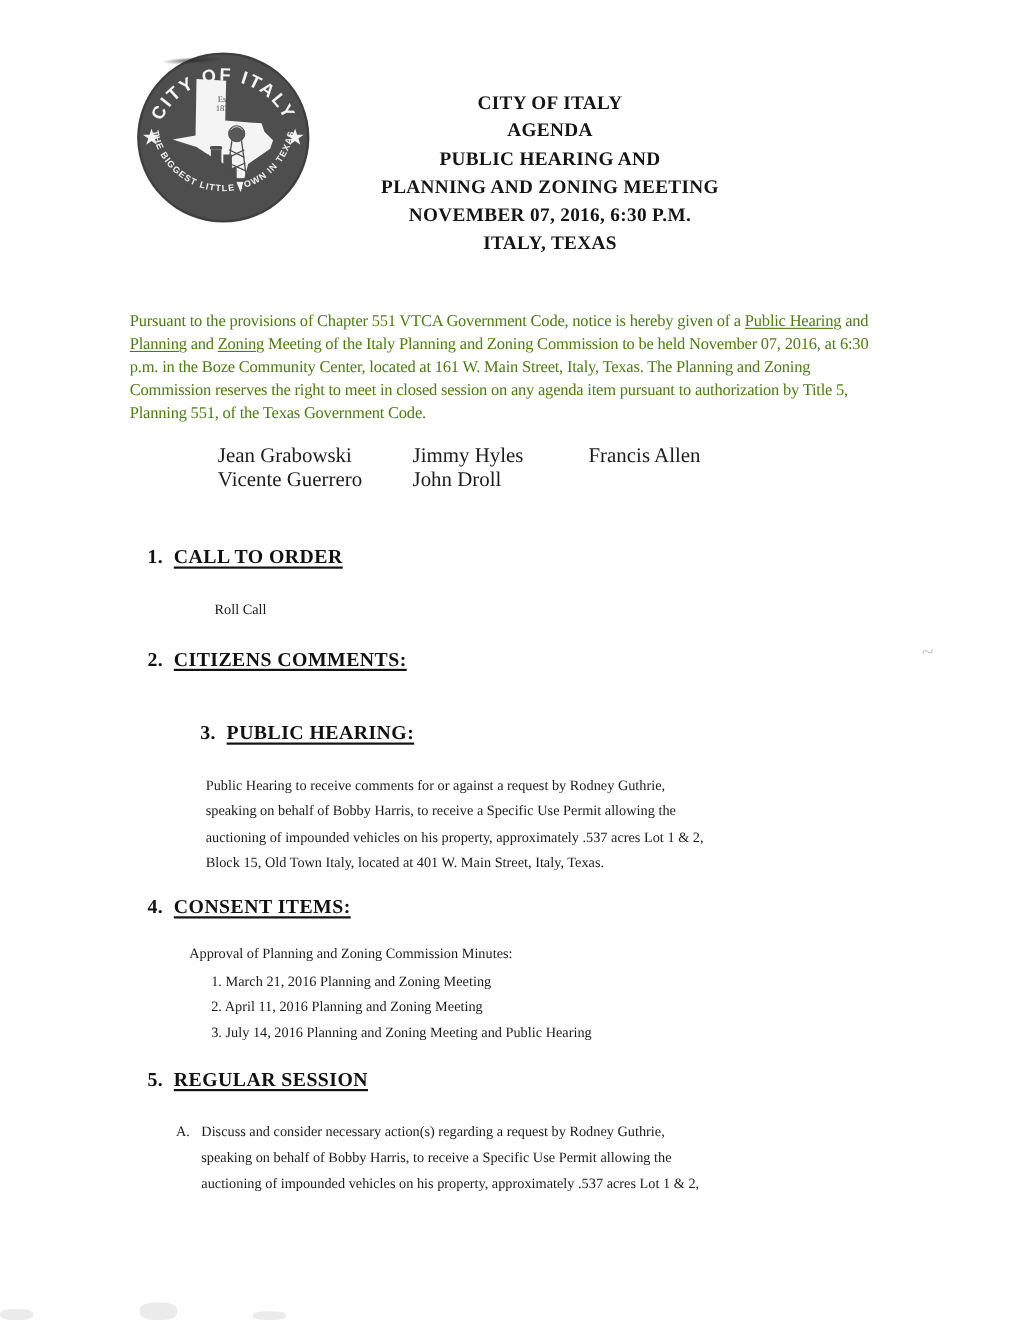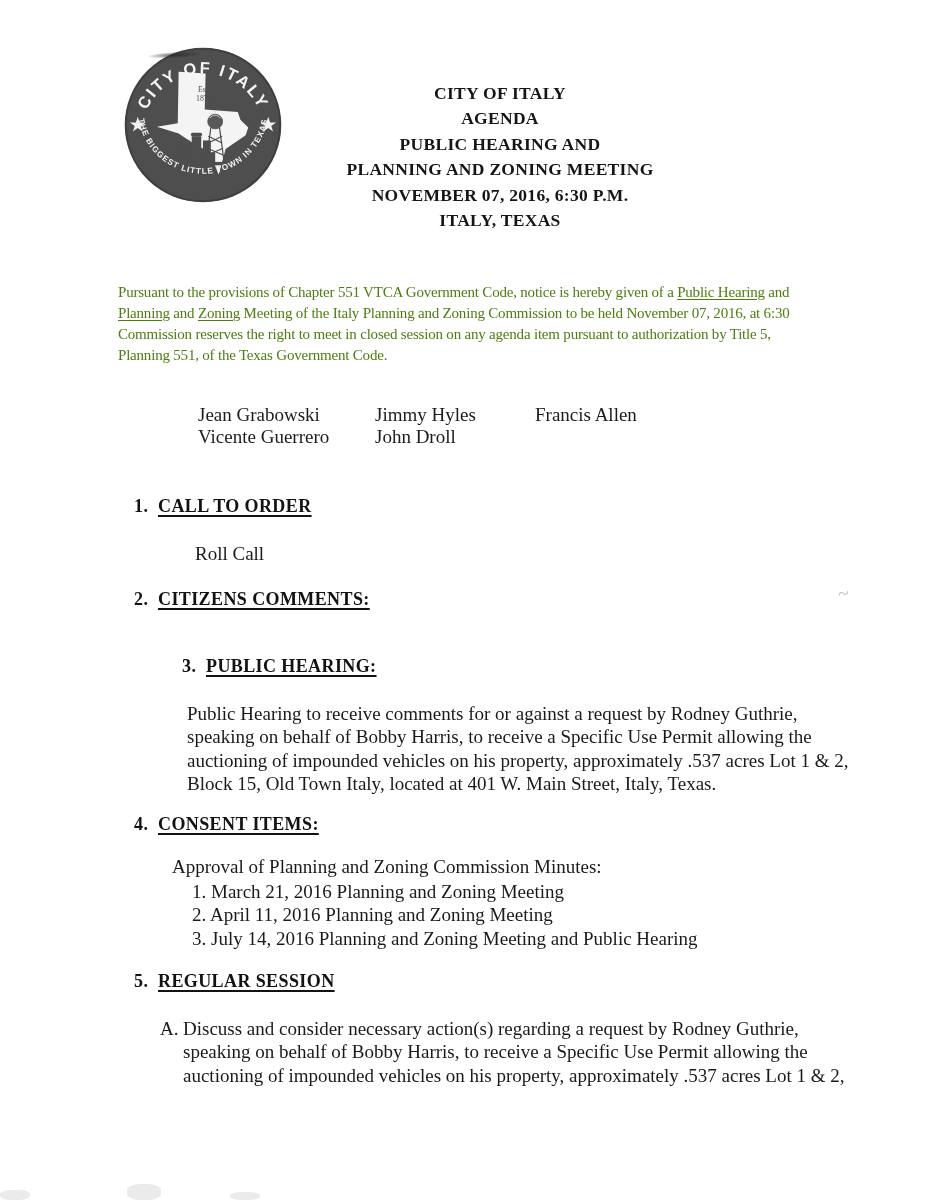"p.m. in the Boze Community" div { html: none -> <div>p.m. in the Boze Community Center, located at 161 W. Main Street, Italy, Texas. The Planning and Zoning</div> }
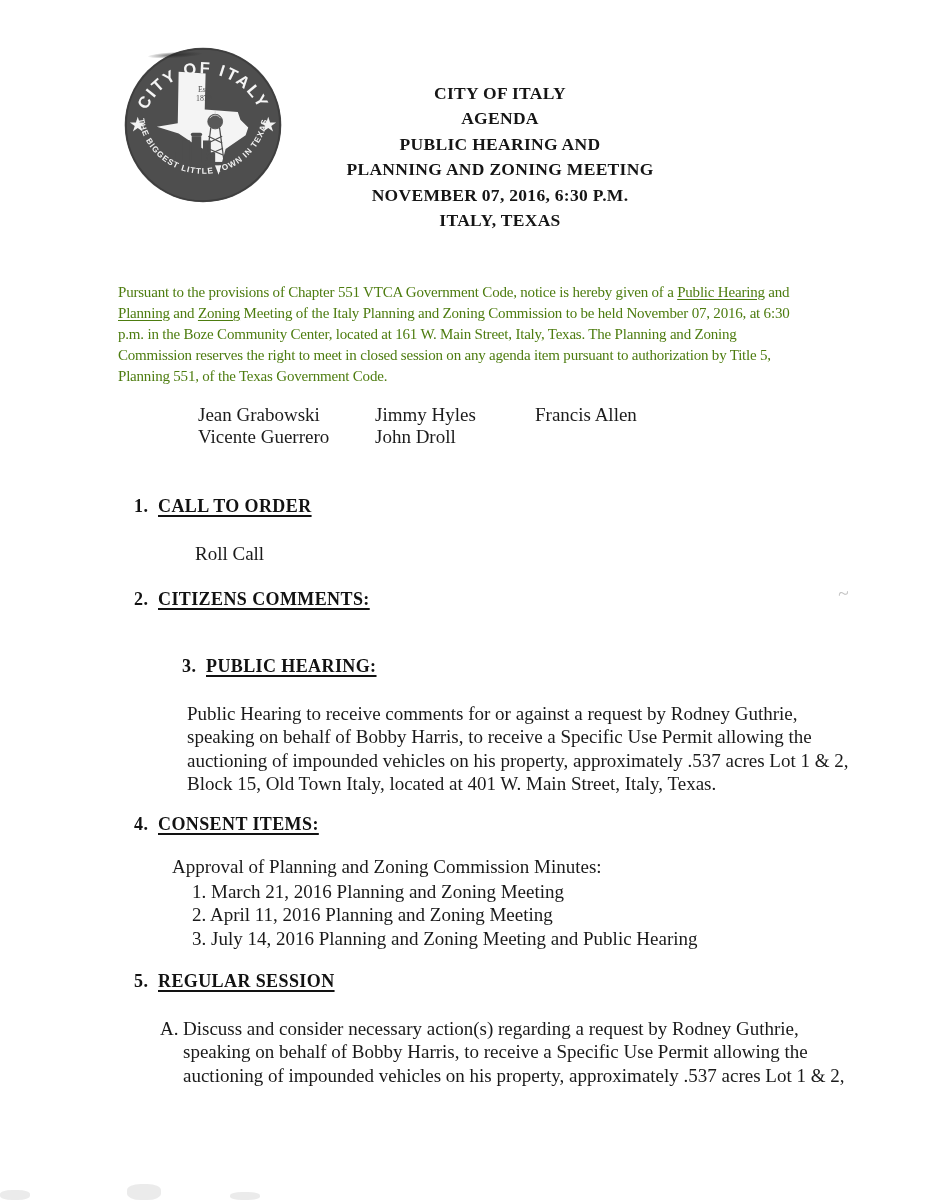"Roll Call" .body-text { font-size: 19px -> 13px }
